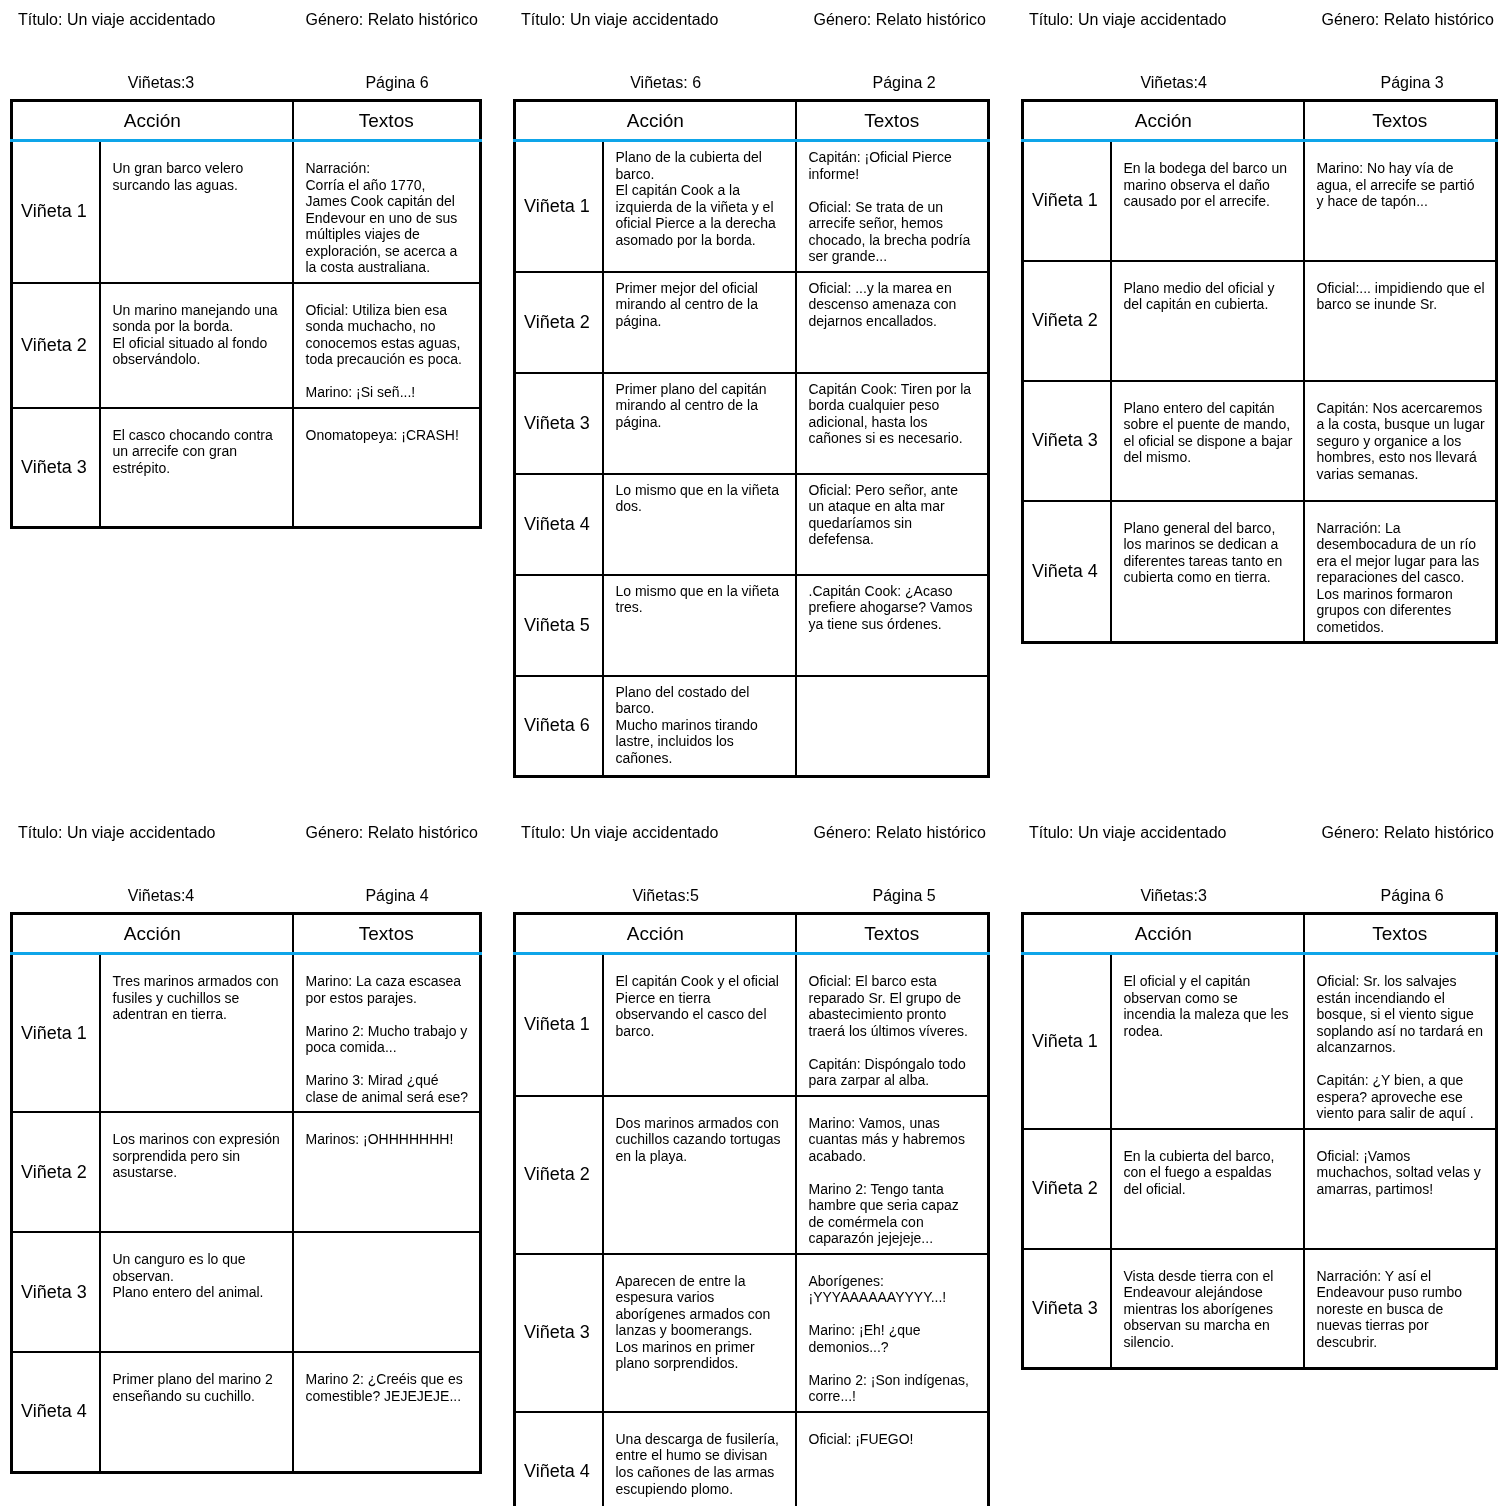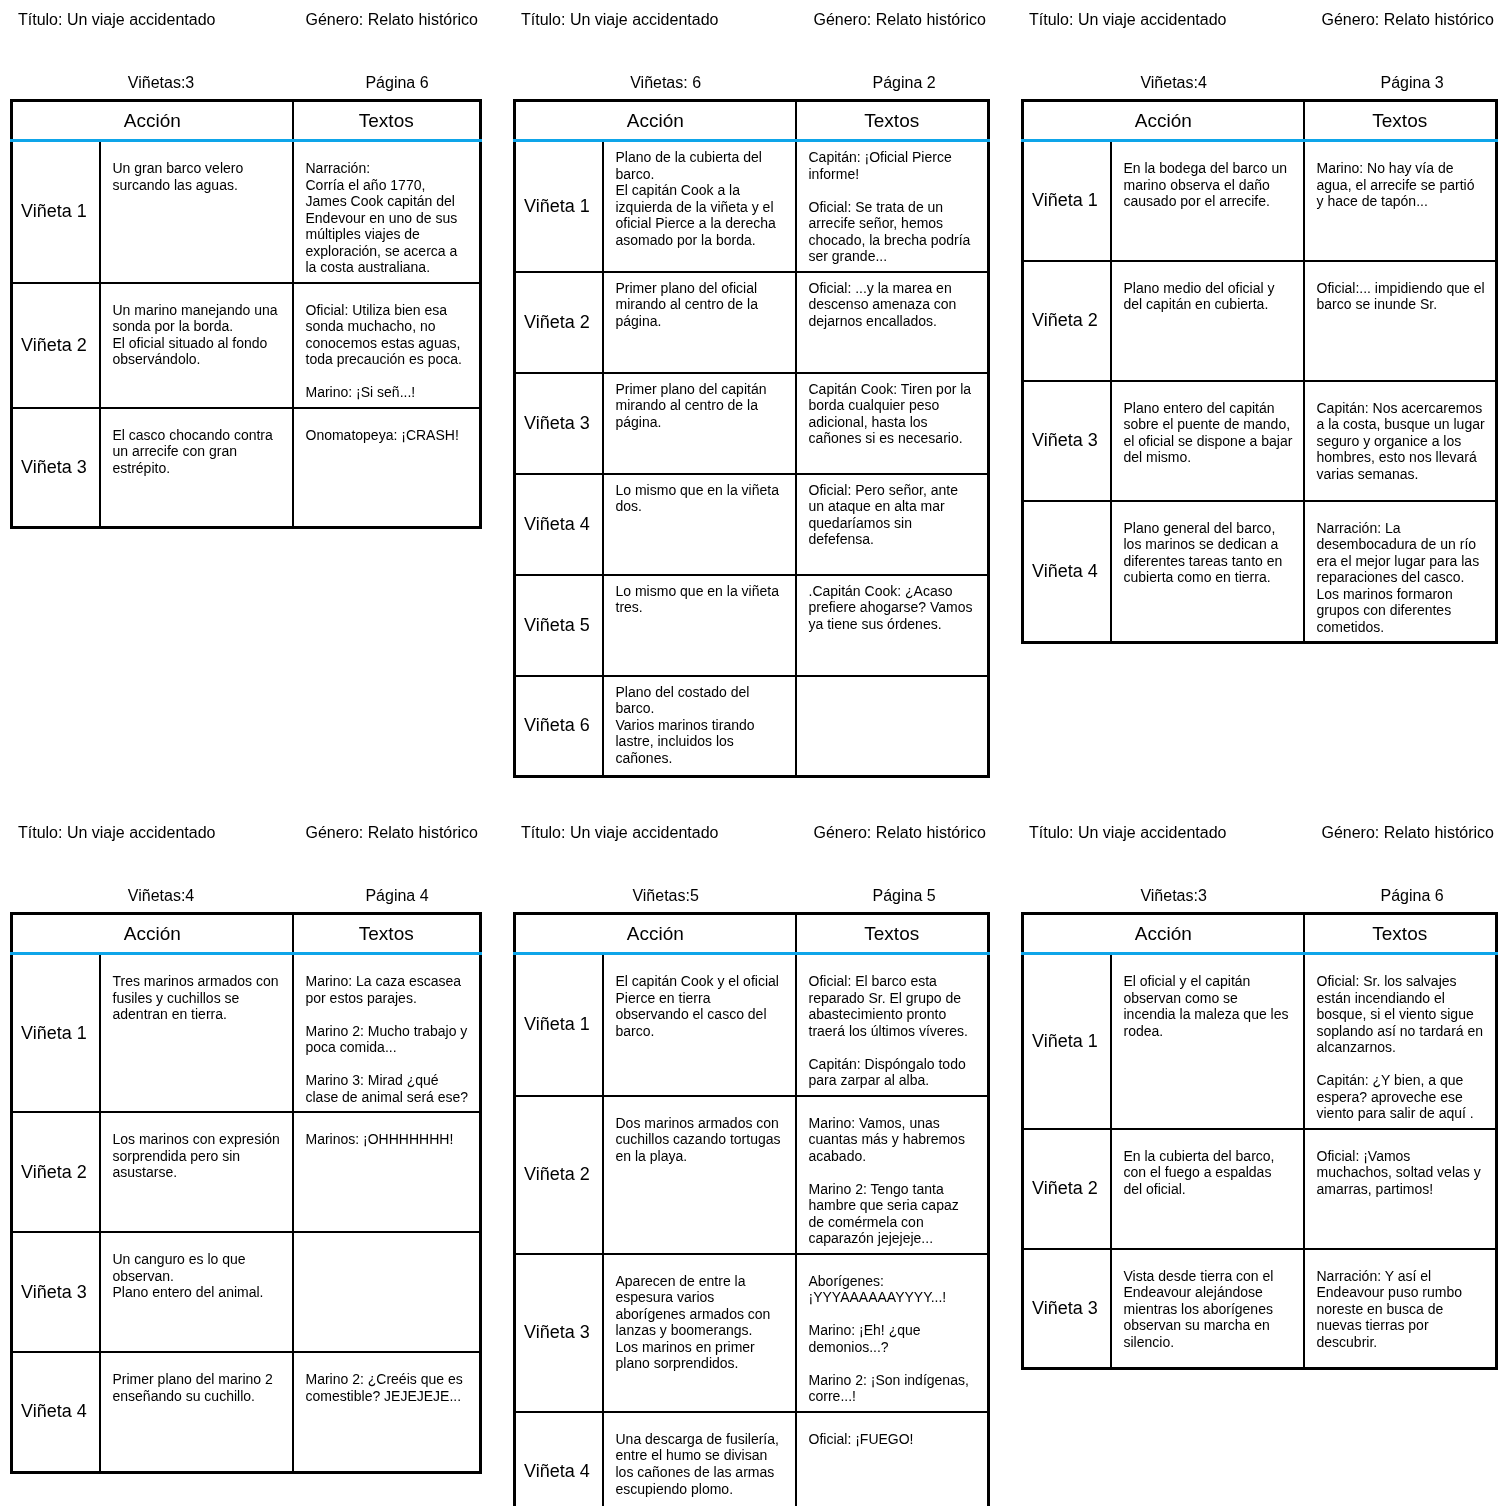"Primer plano del oficial mirando" td { text: plano -> mejor }
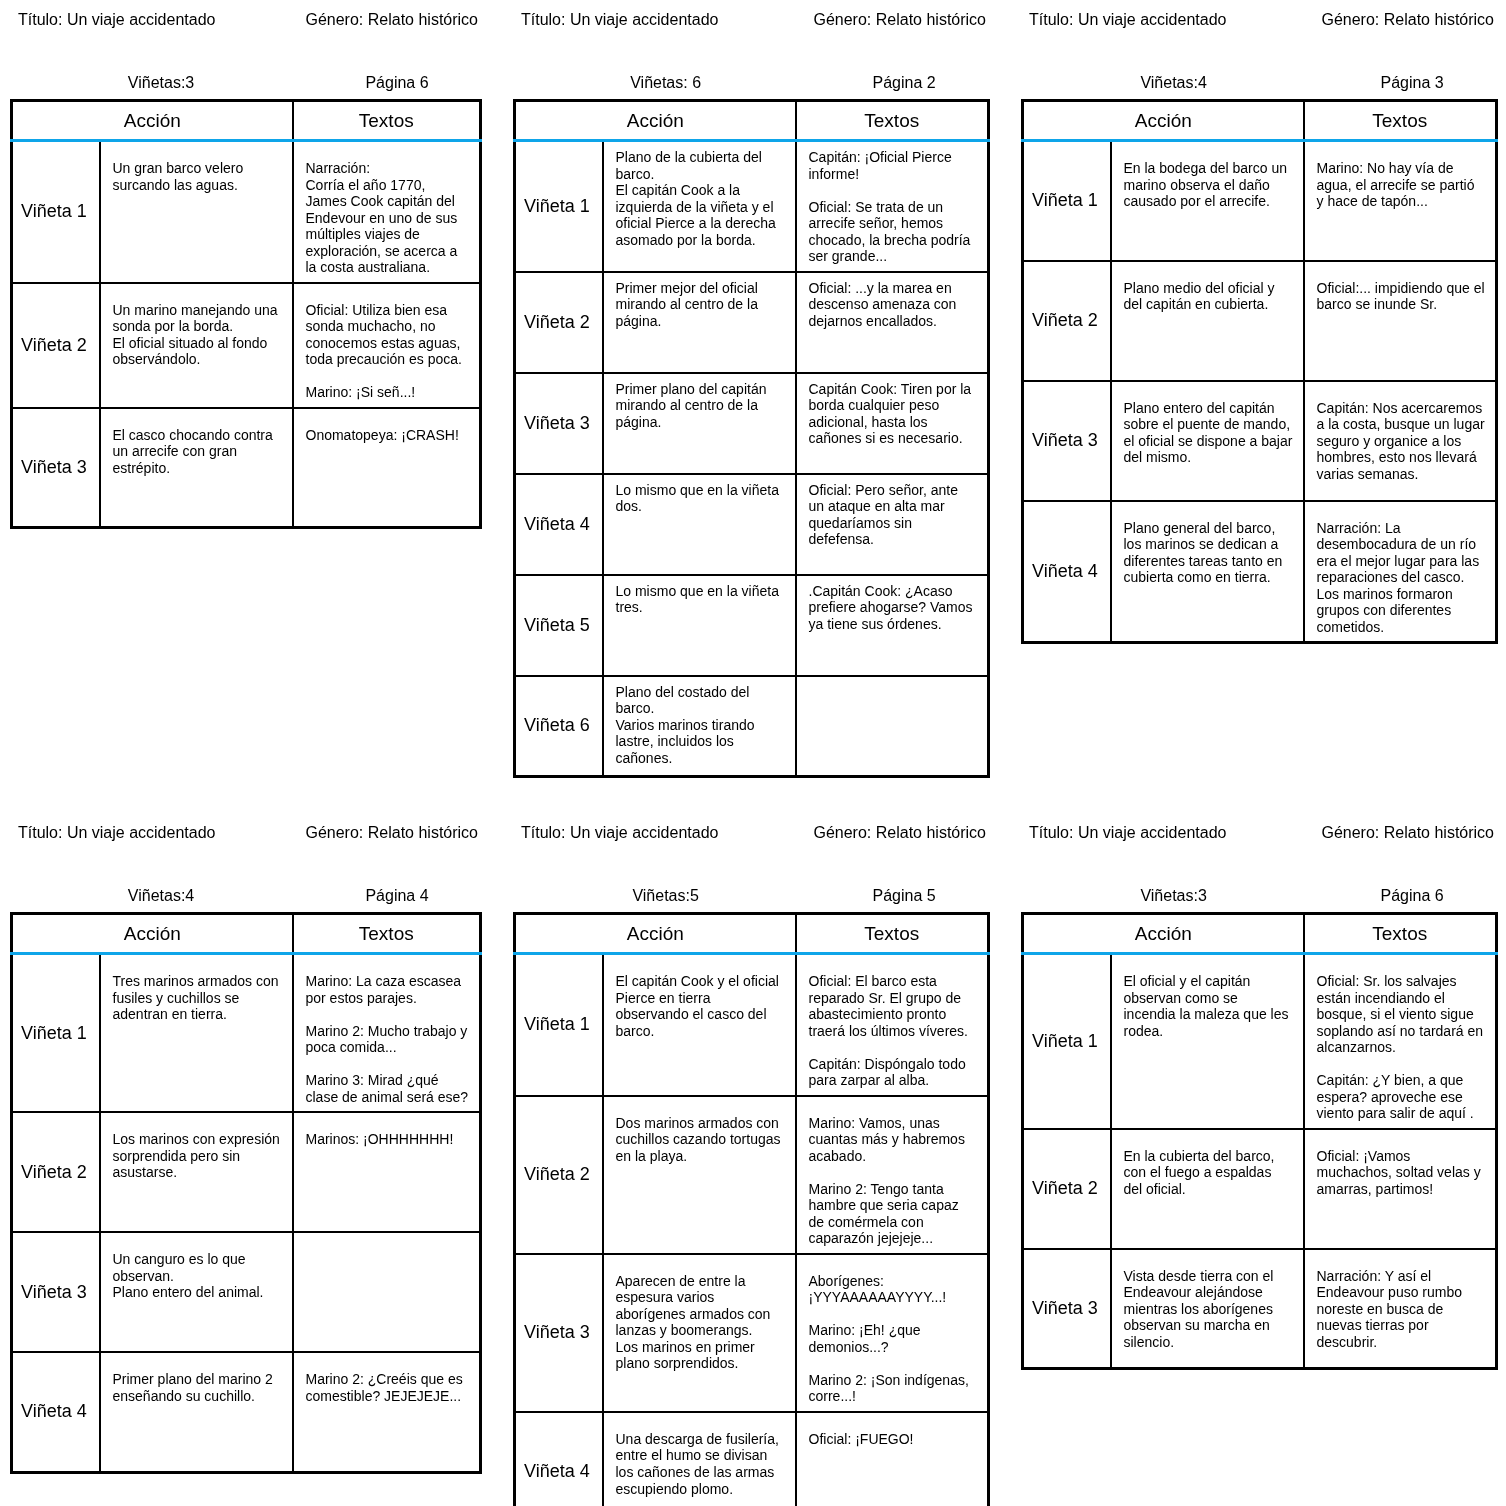"Plano del costado del barco." td { text: Varios -> Mucho }
